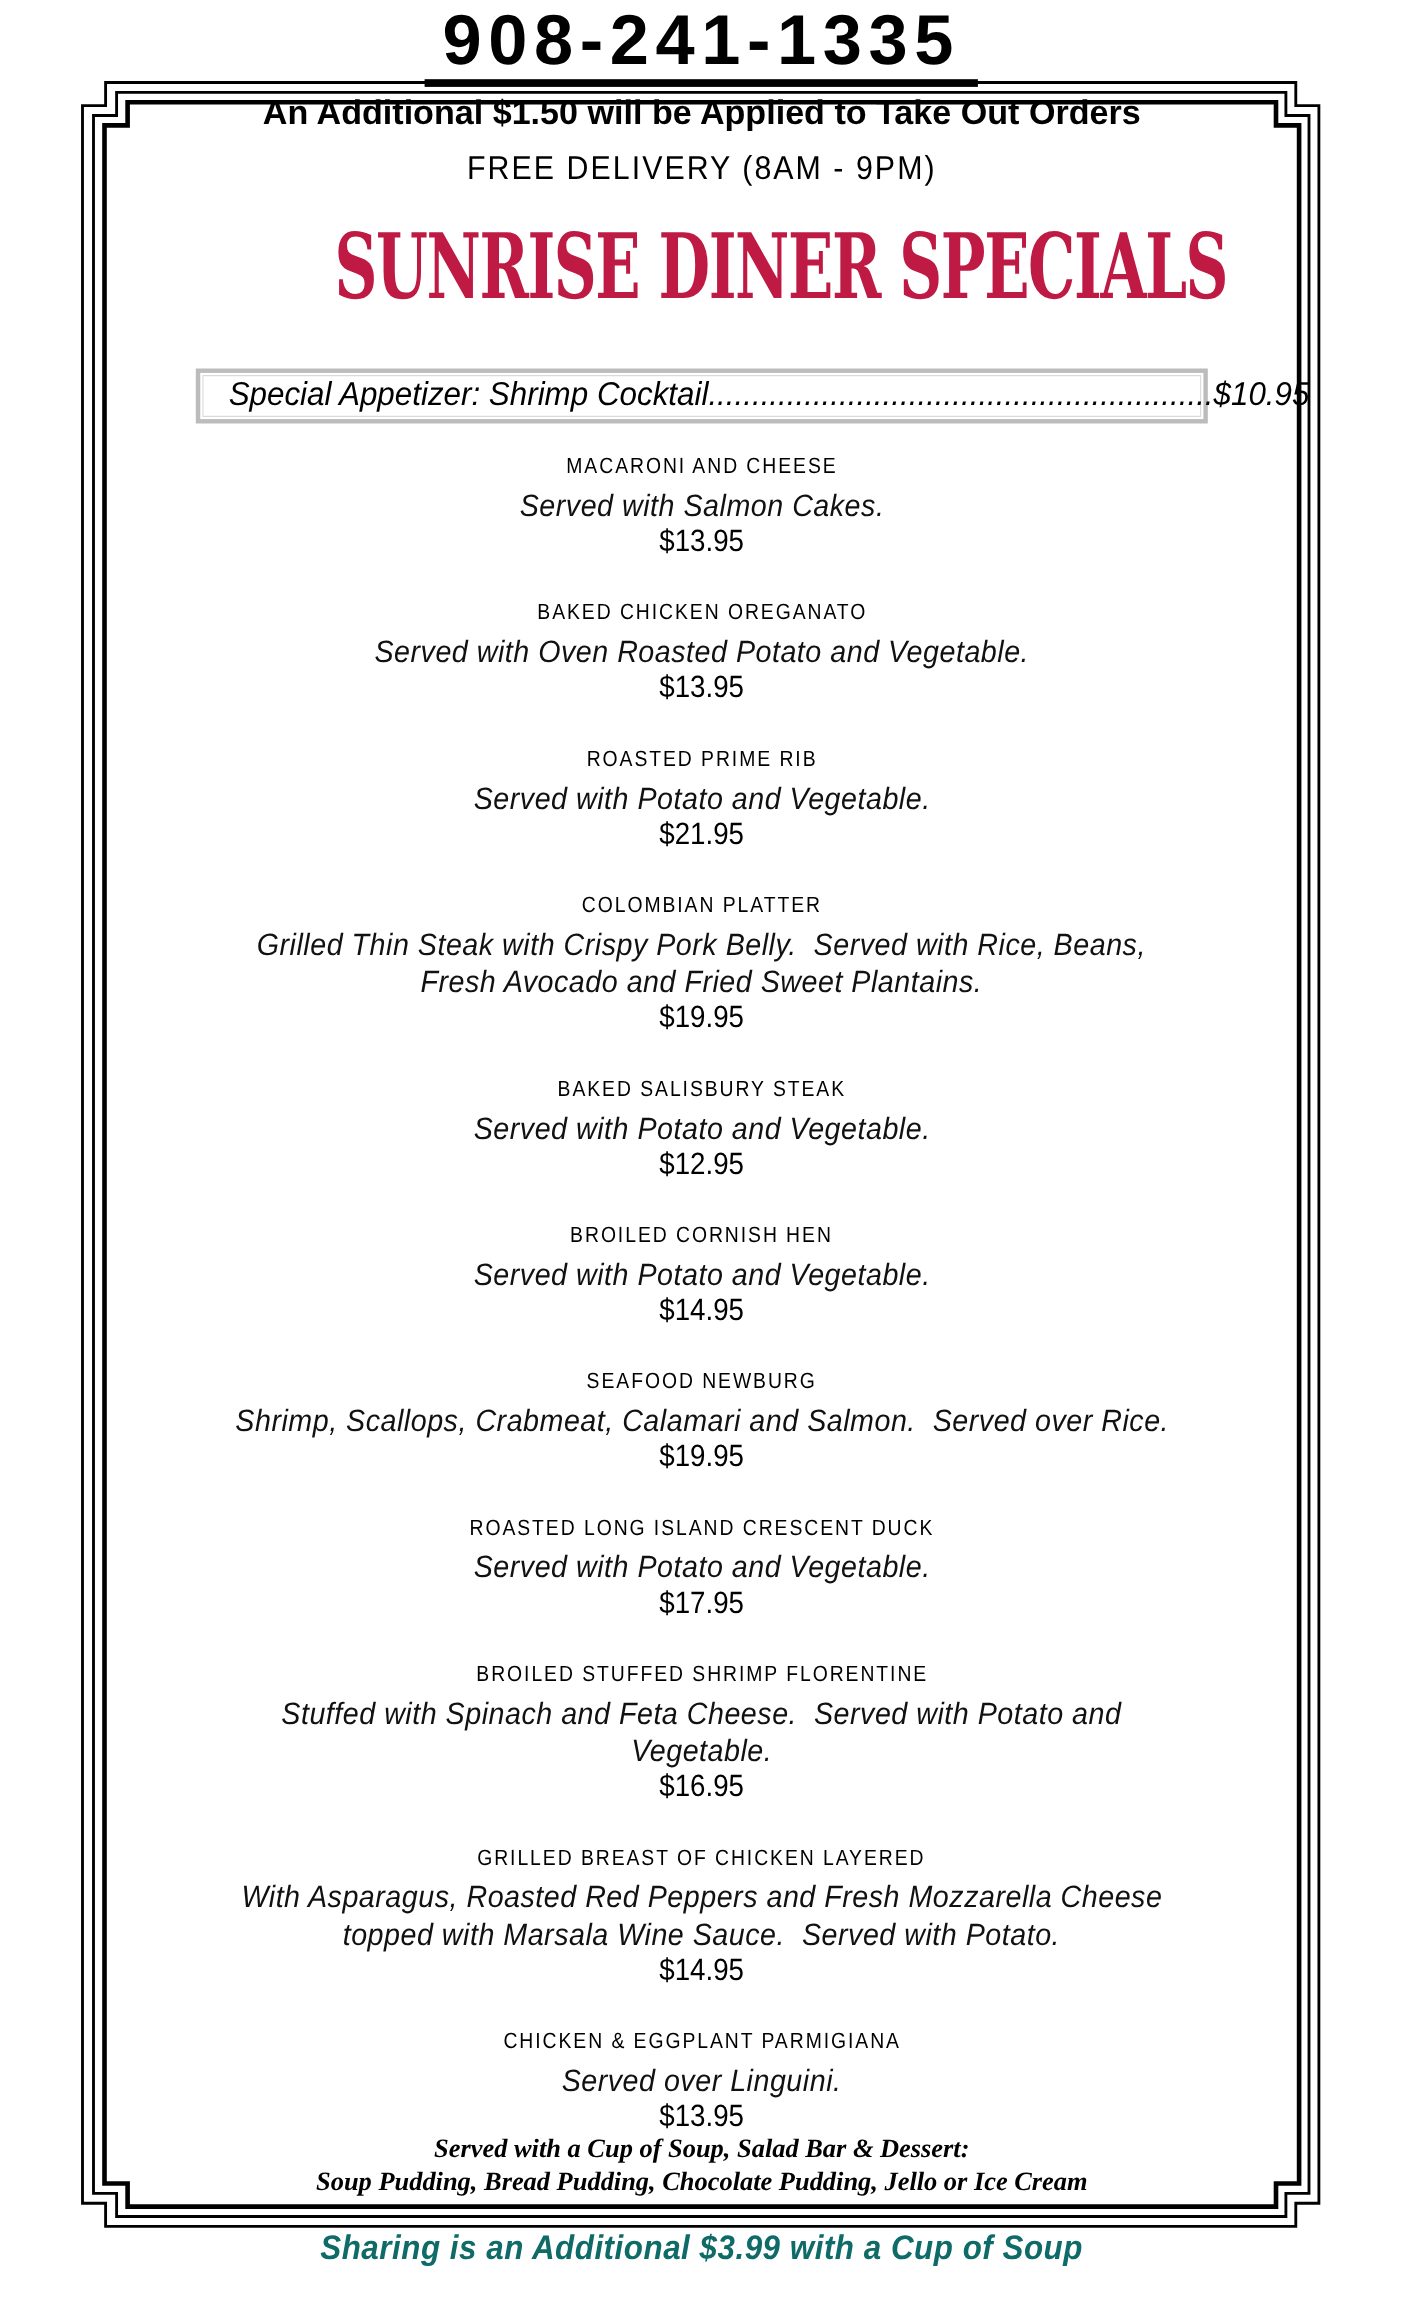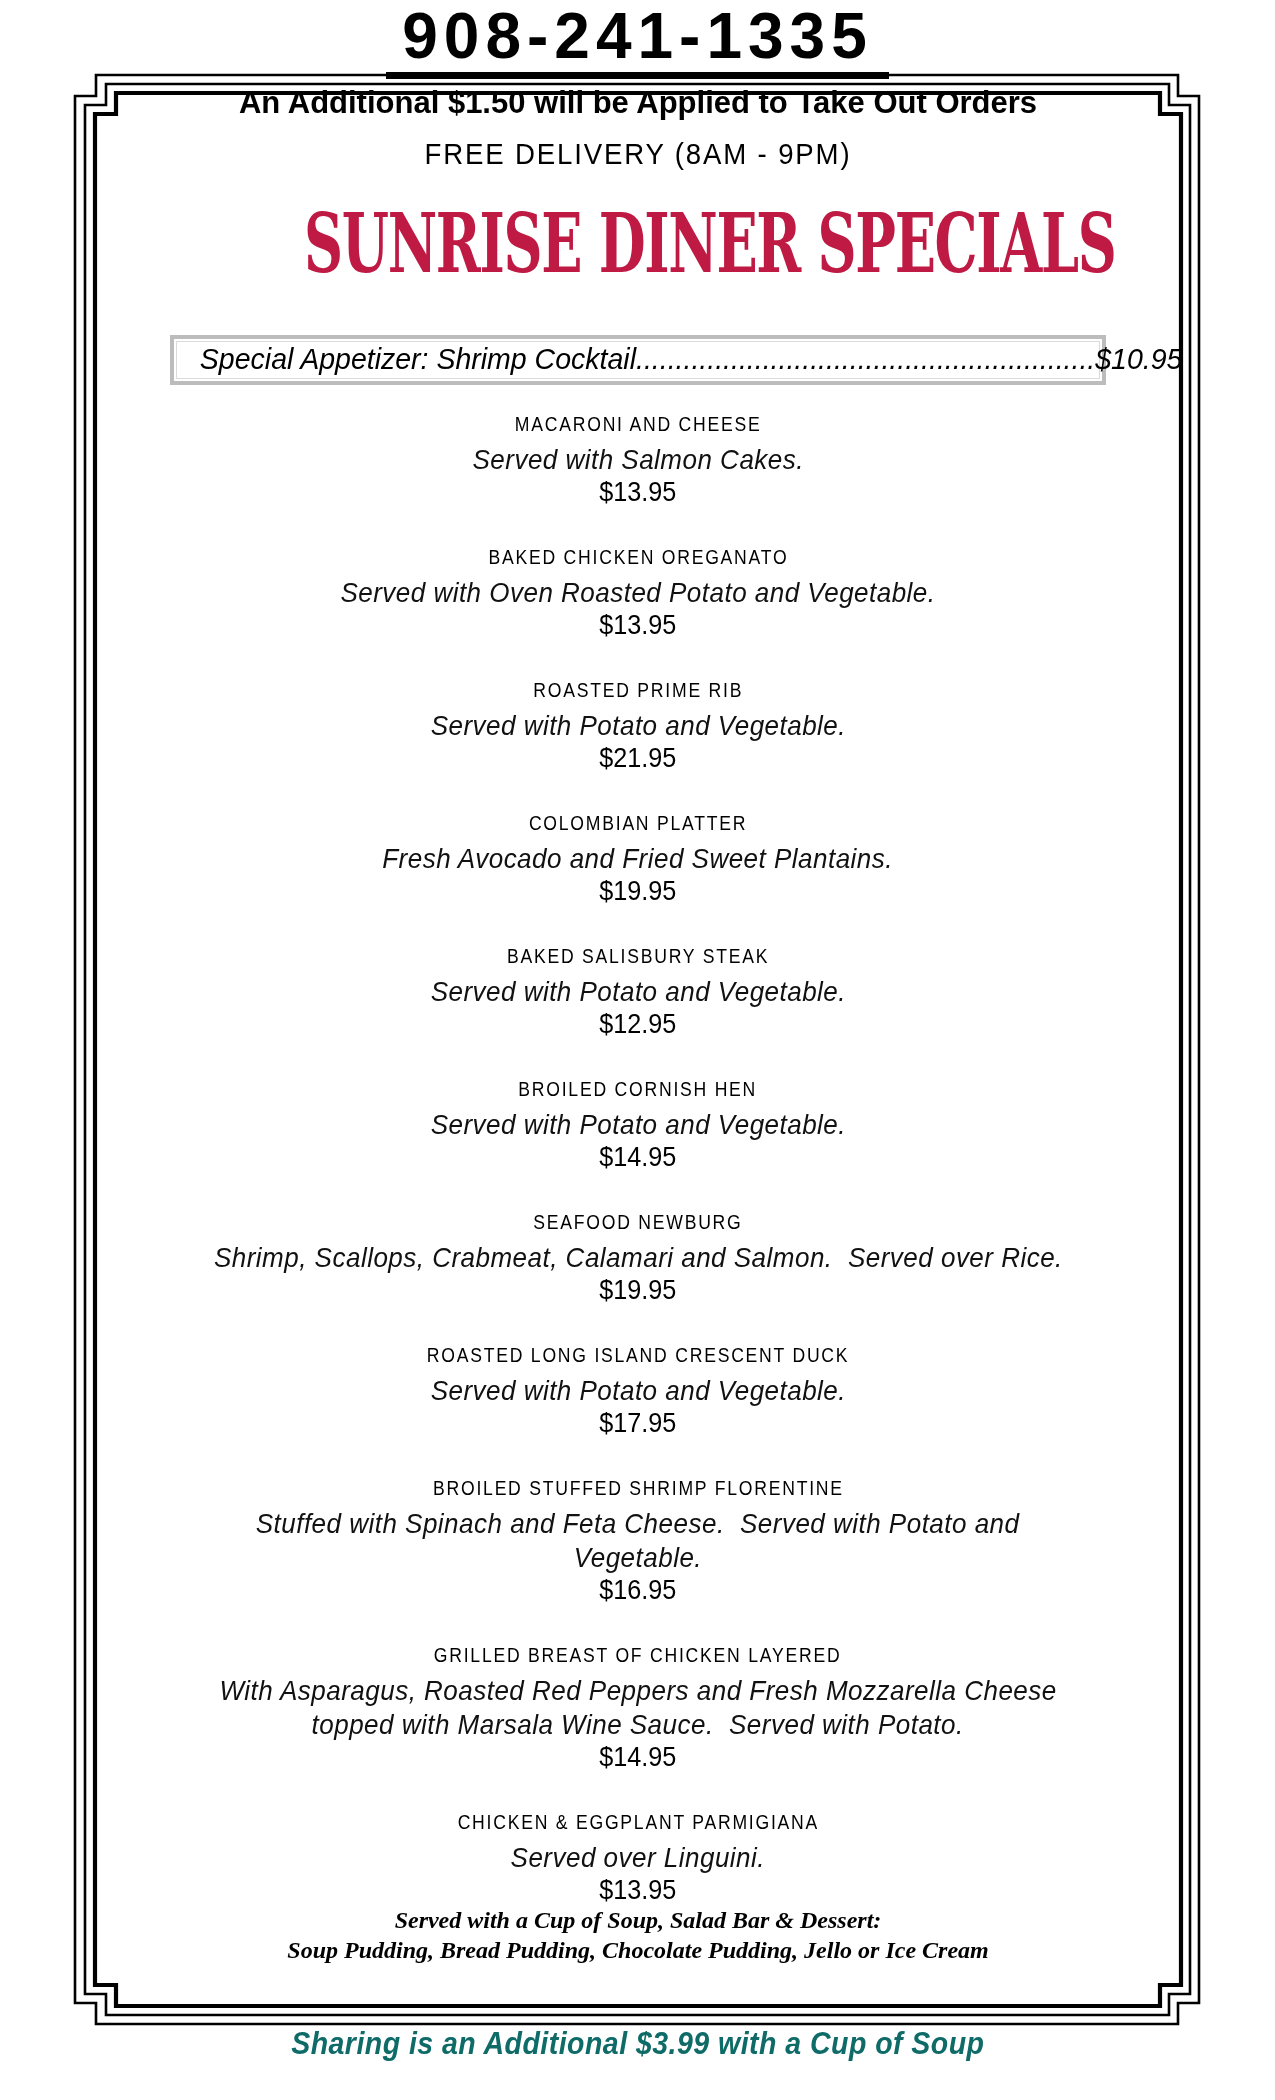"Special Appetizer: Shrimp" .app-box { padding: 3px 16px 5px 0 -> 3px 0 5px 0 }
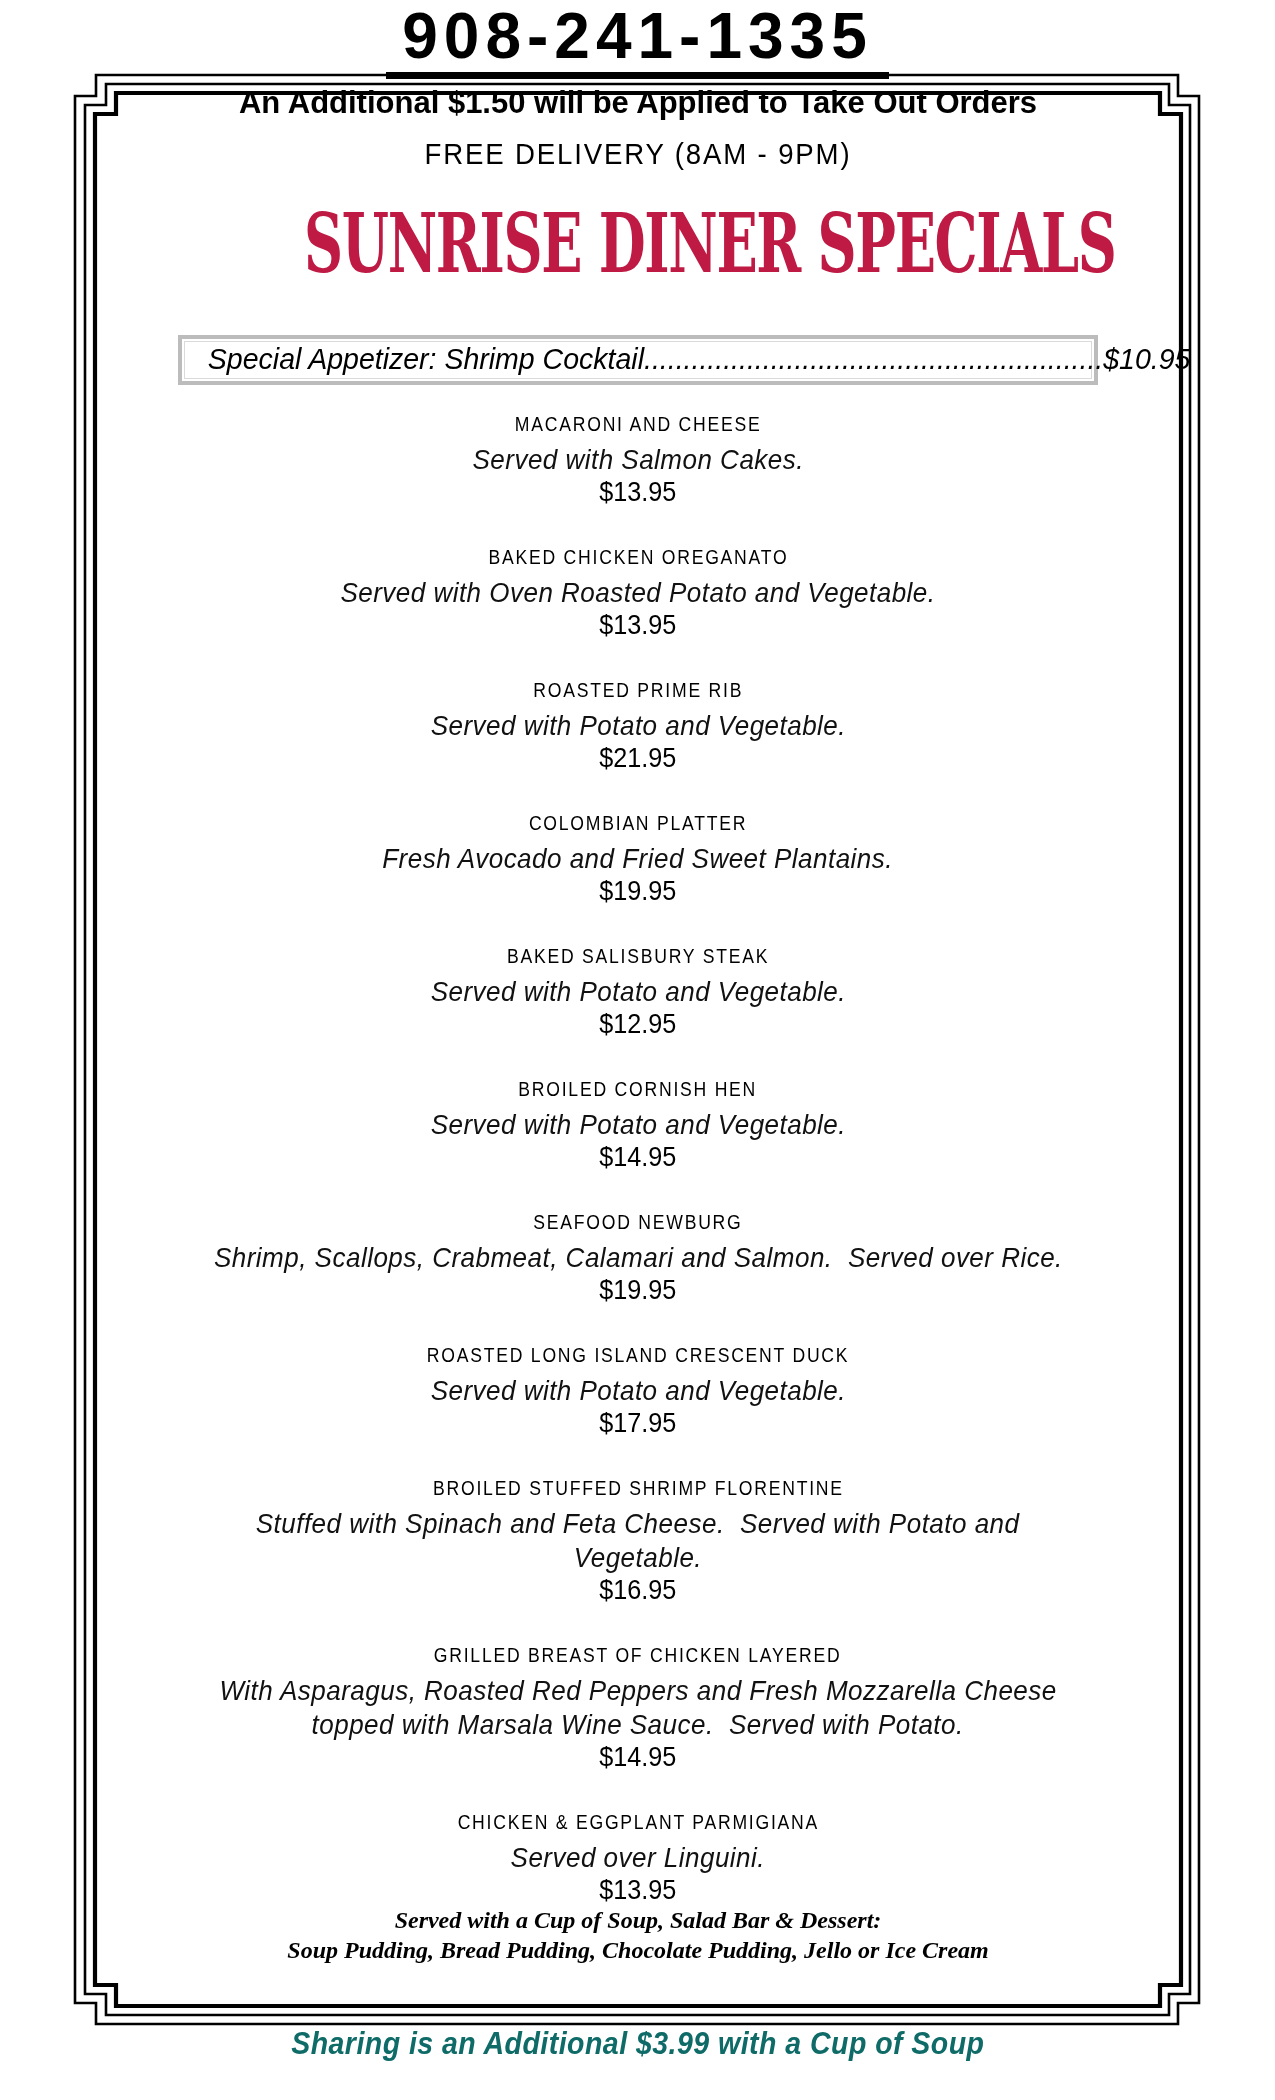"Grilled Thin Steak with Crispy" div.item-desc { html: none -> <div><span>Grilled Thin Steak with Crispy Pork Belly. Served with Rice, Beans,</span></div> }
